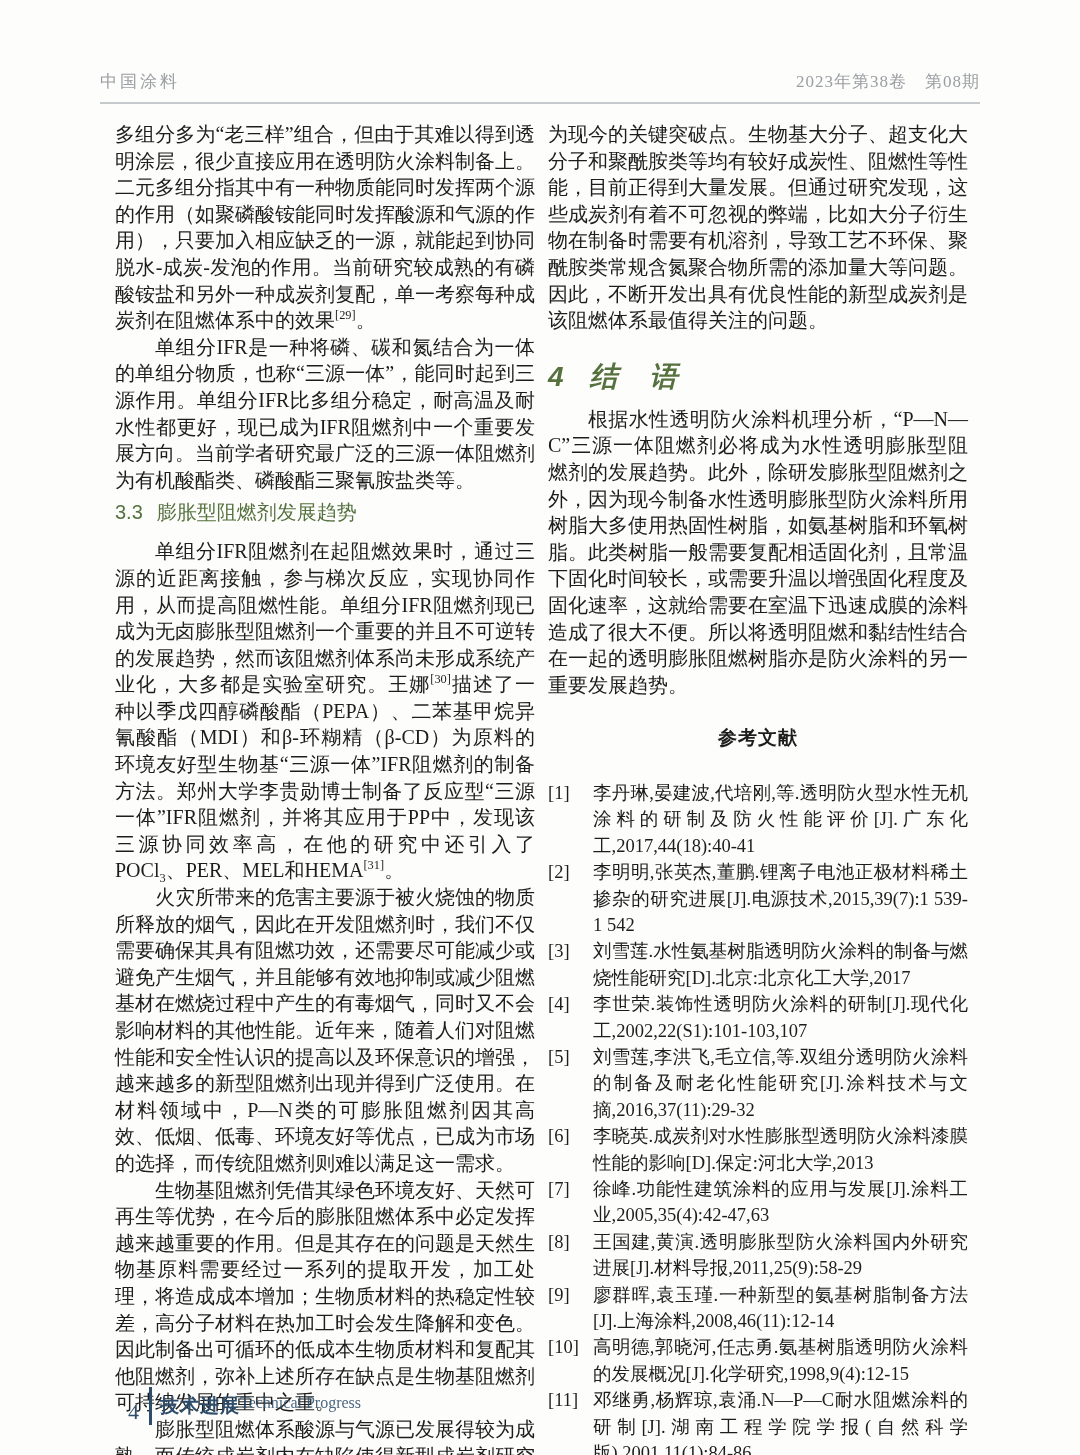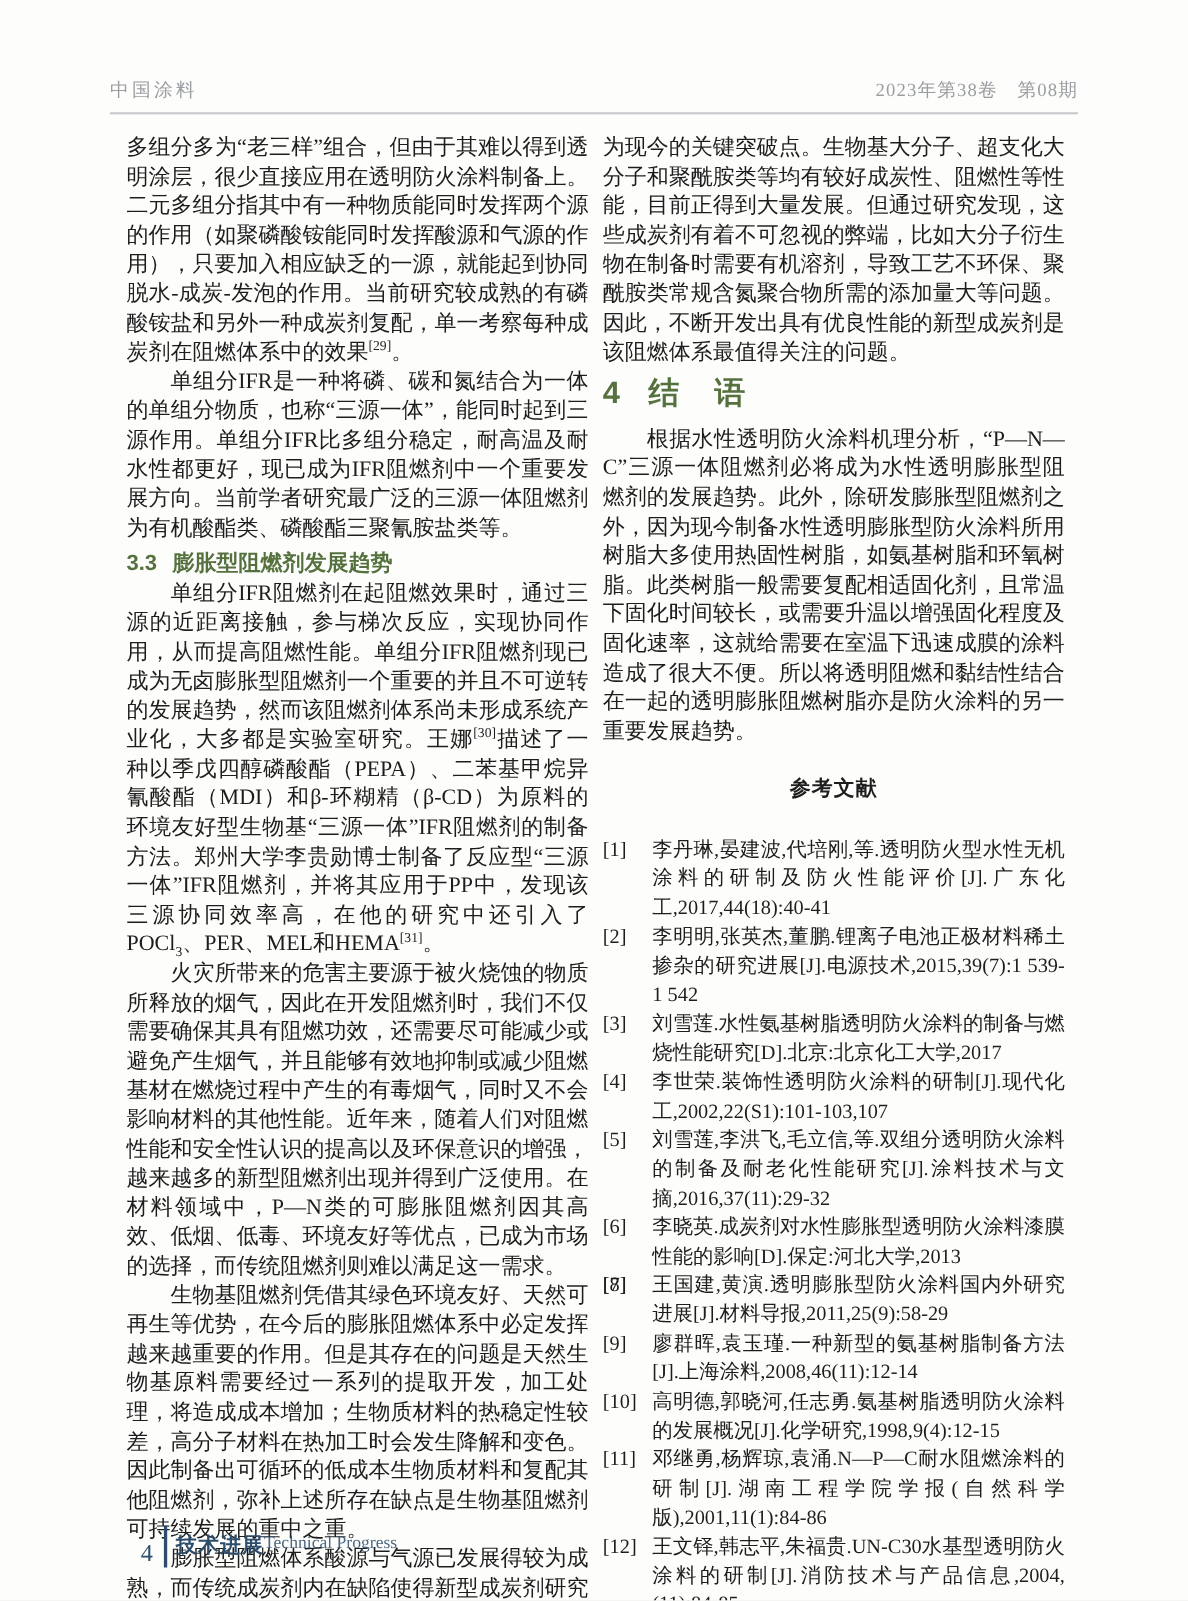"4 结 语" h2.h2 { font-style: none -> italic; margin: 5px 0 11px -> 25px 0 11px }
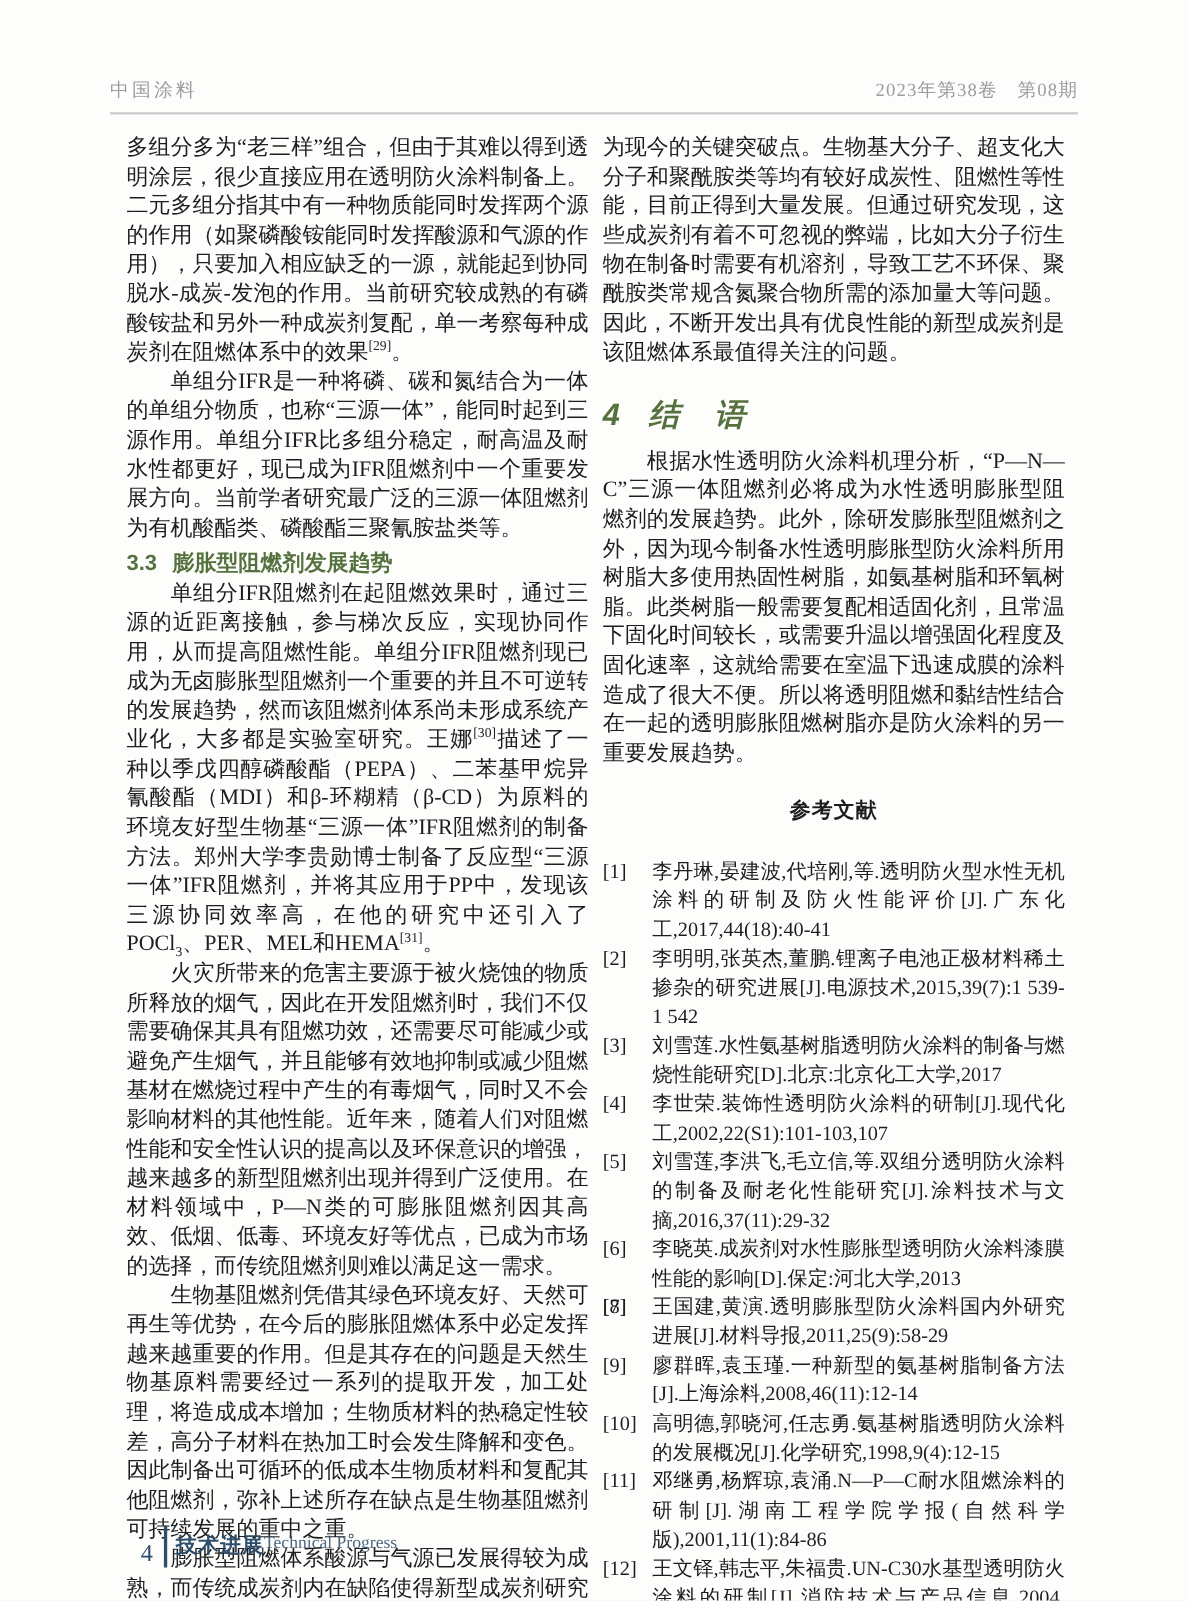"3.3 膨胀型阻燃剂发展趋势" h3.h3 { font-weight: bold -> normal; margin: 5px 0 0 -> 5px 0 12px }
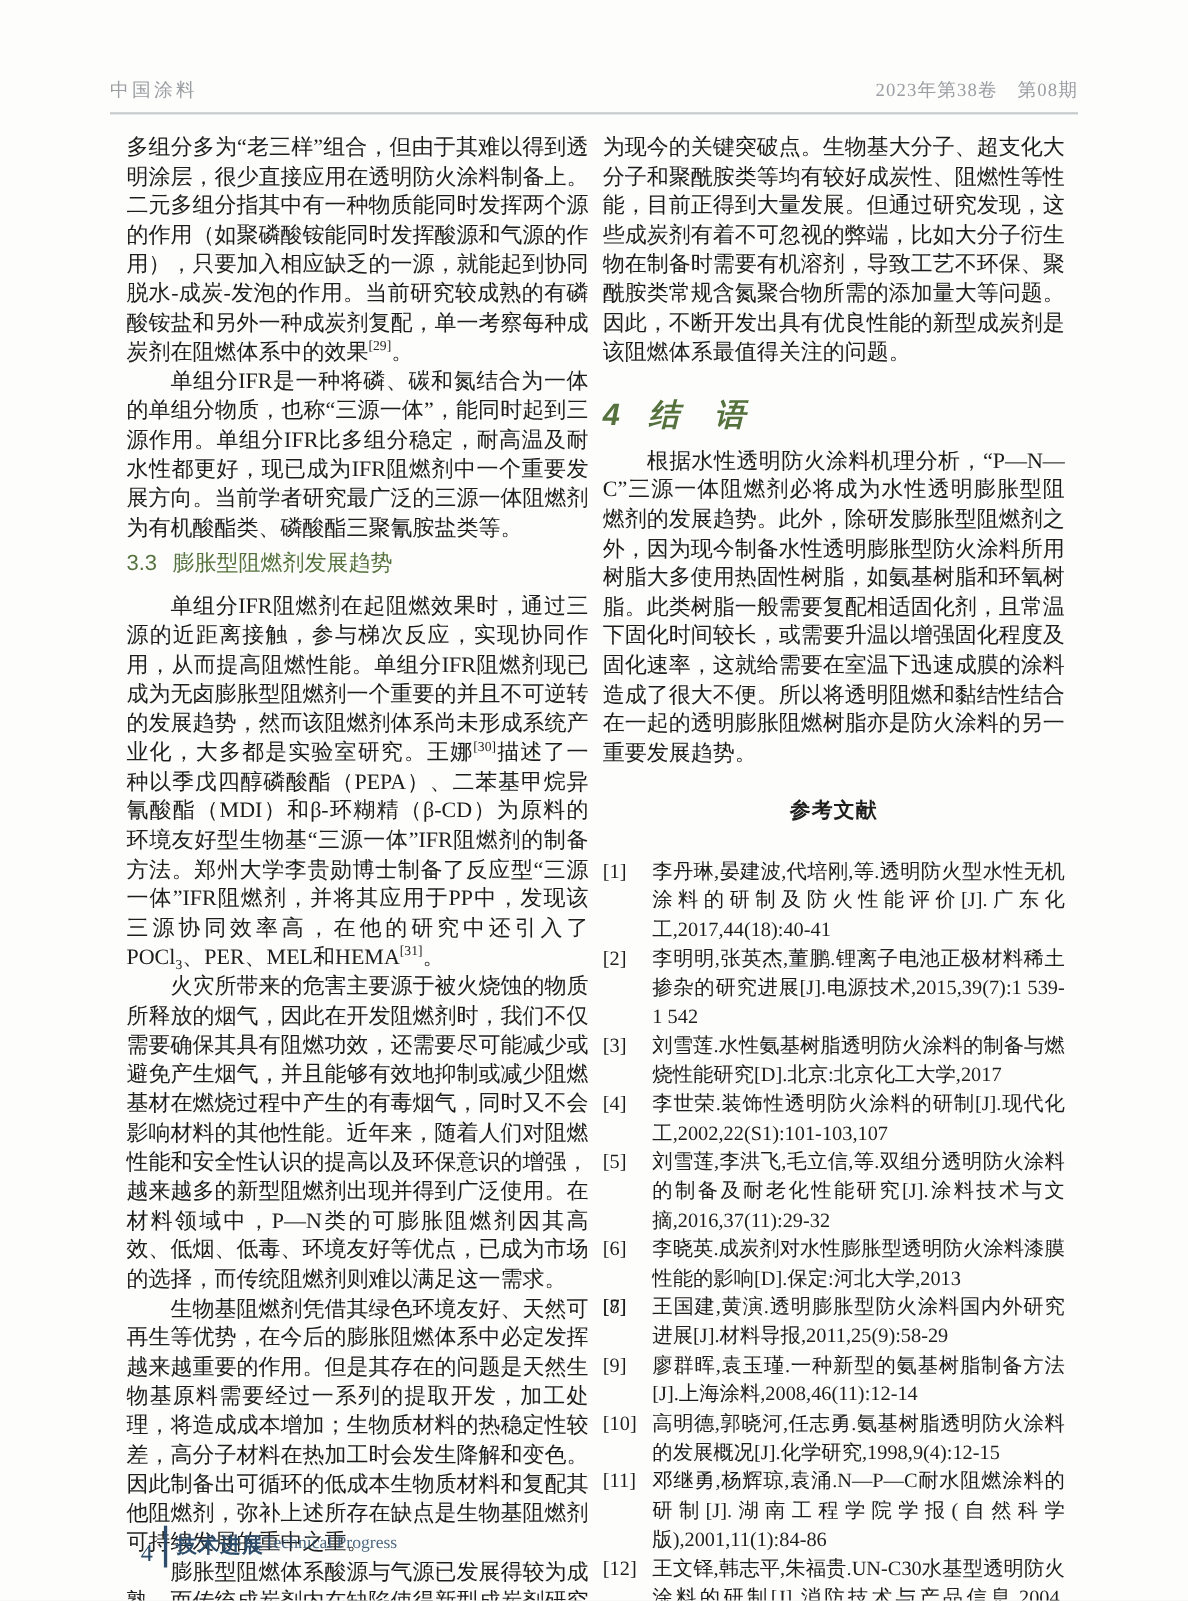"徐峰.功能性建筑涂料的应用与发展[J].涂料工业,2005,35(4):42-4" span.ref-text { html: none -> <span>徐峰.功能性建筑涂料的应用与发展[J].涂料工业,2005,35(4):42-47,63</span> }
